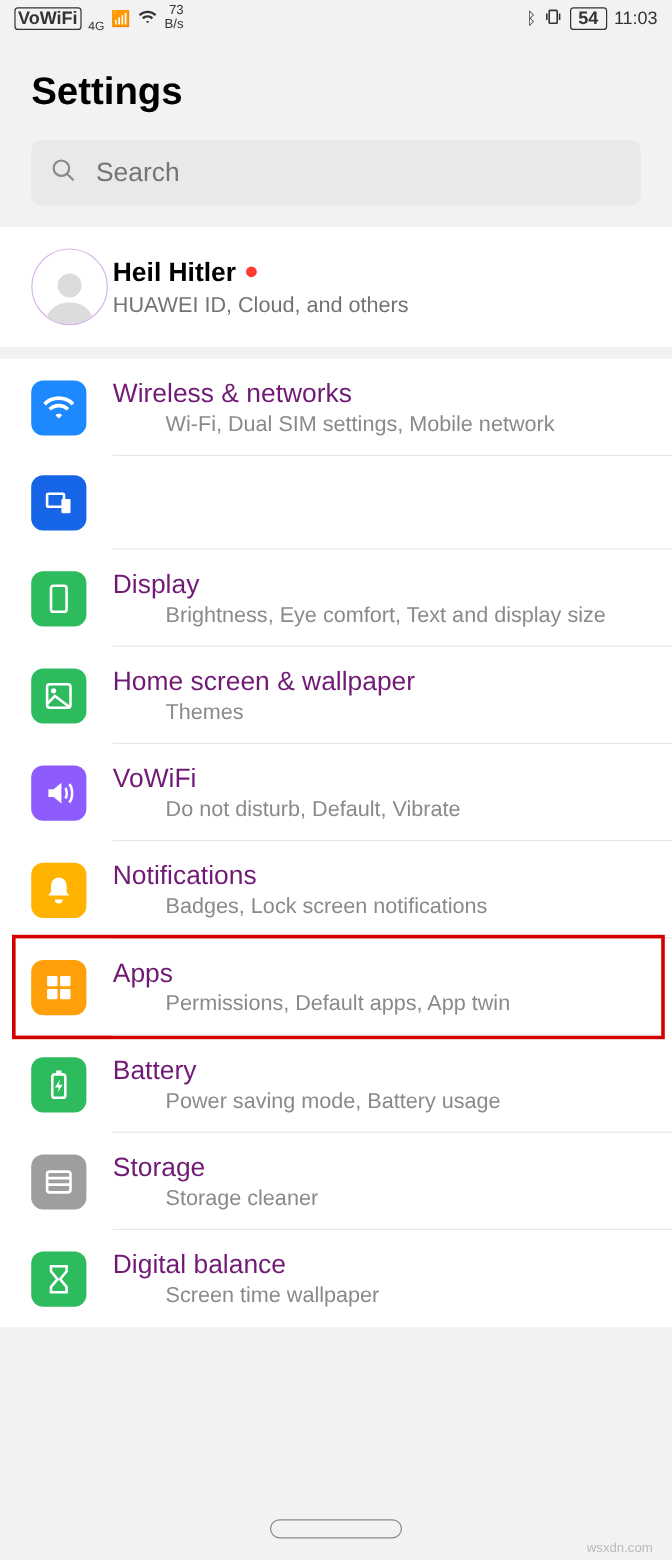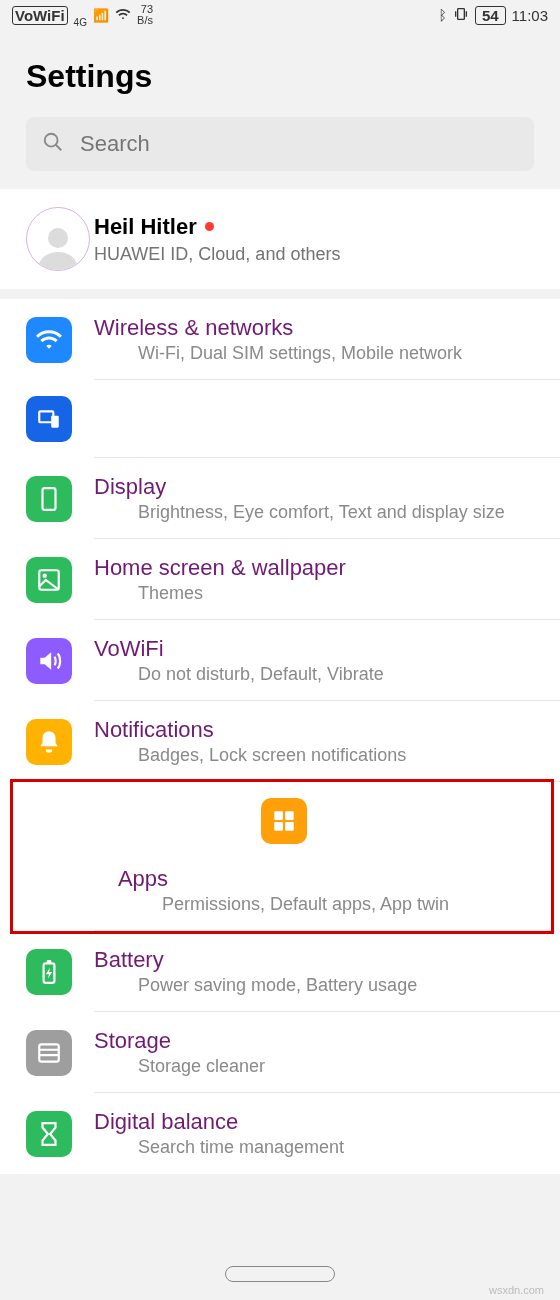"Apps" .highlight { flex-direction: column -> none }
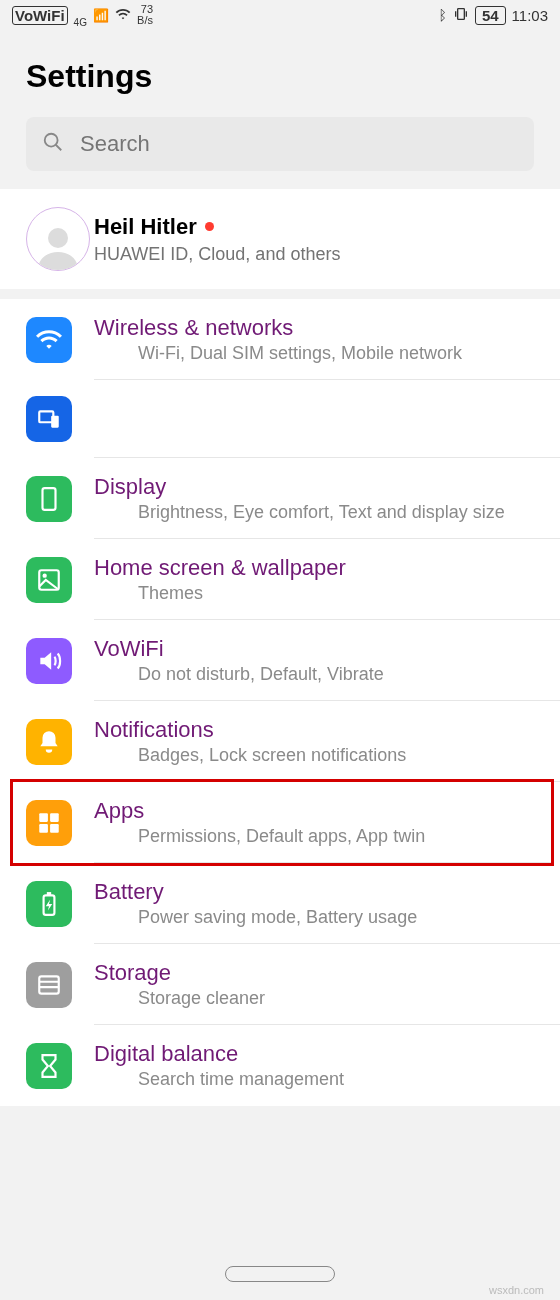"Search time management" div.sub { text: Search time management -> Screen time wallpaper }
